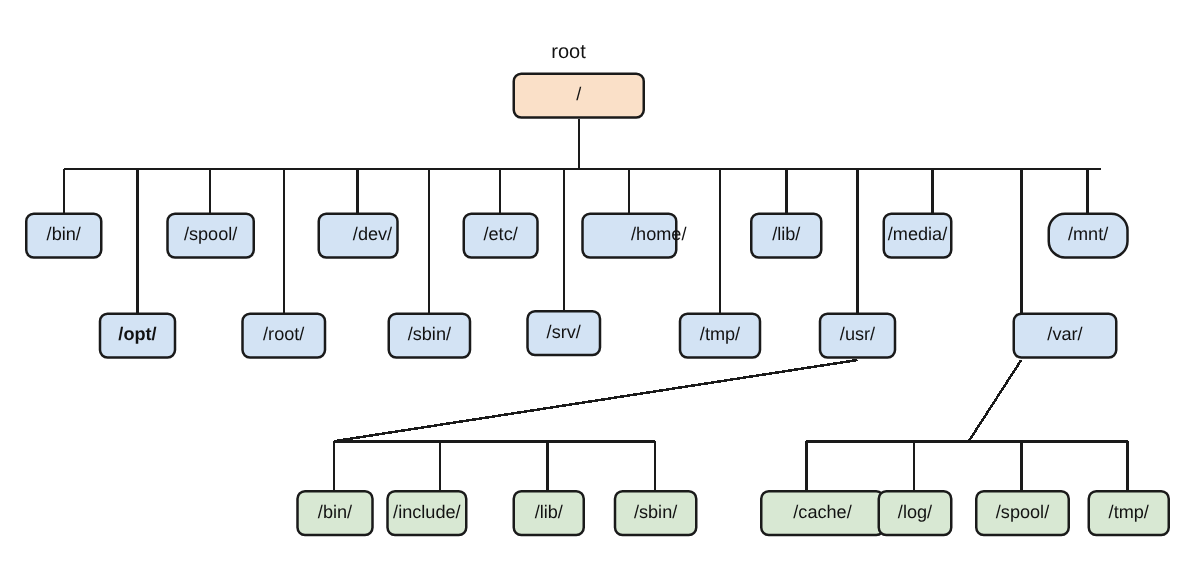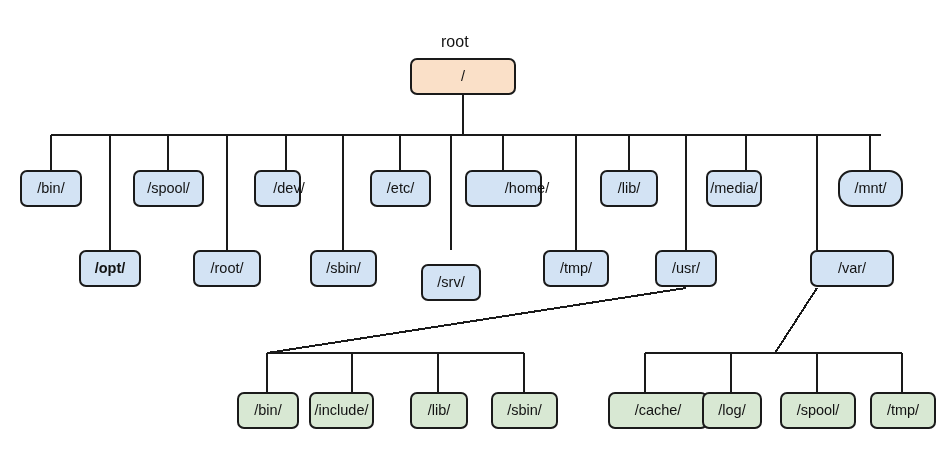"/dev/" div.node { width: 47px -> 65px }
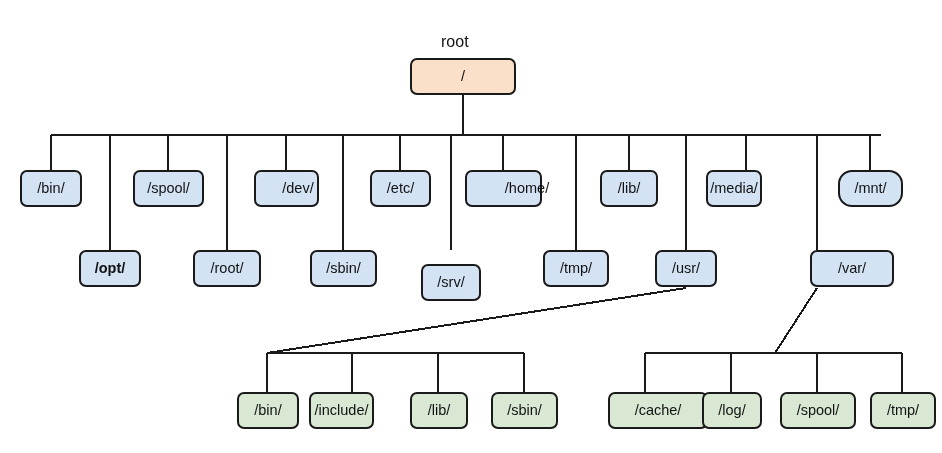"/srv/" div.node { top: 264px -> 248px }
